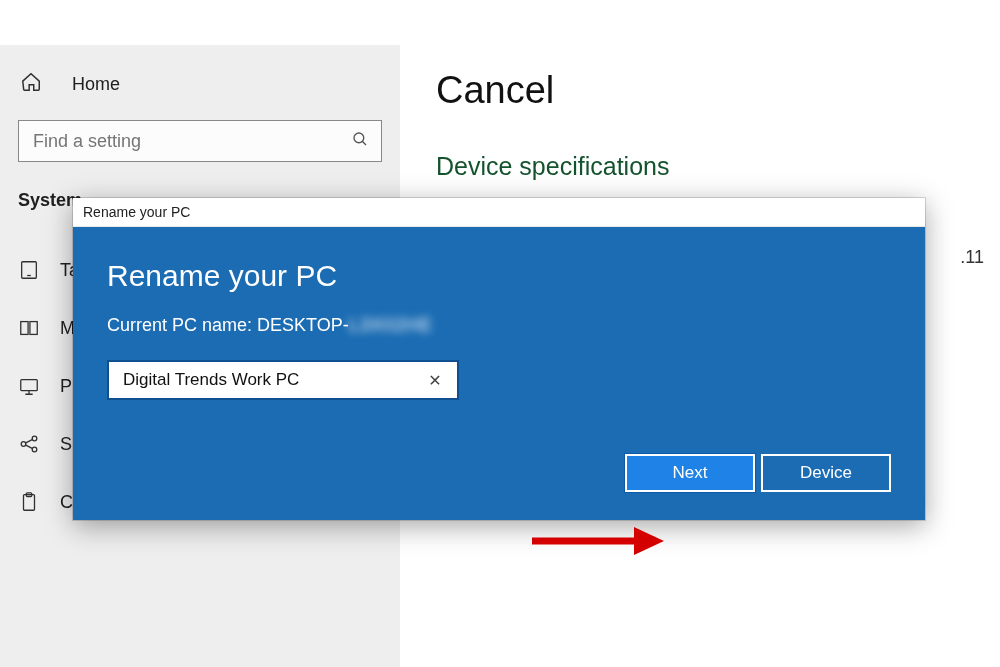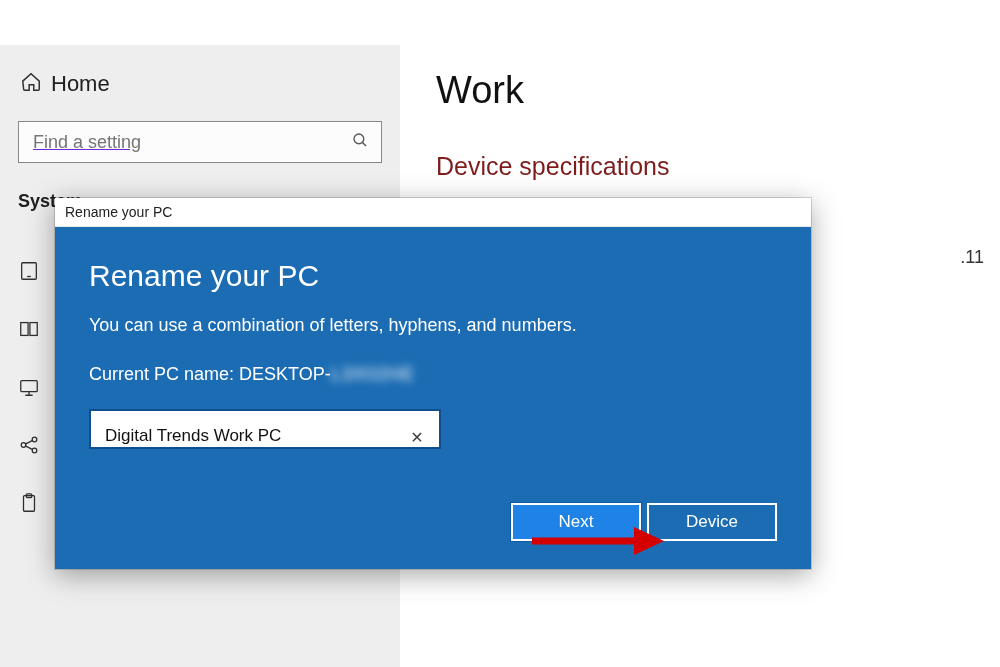"Home" .home-row { align-items: flex-start -> center; font-size: 22px -> 18px; gap: 9px -> 30px }
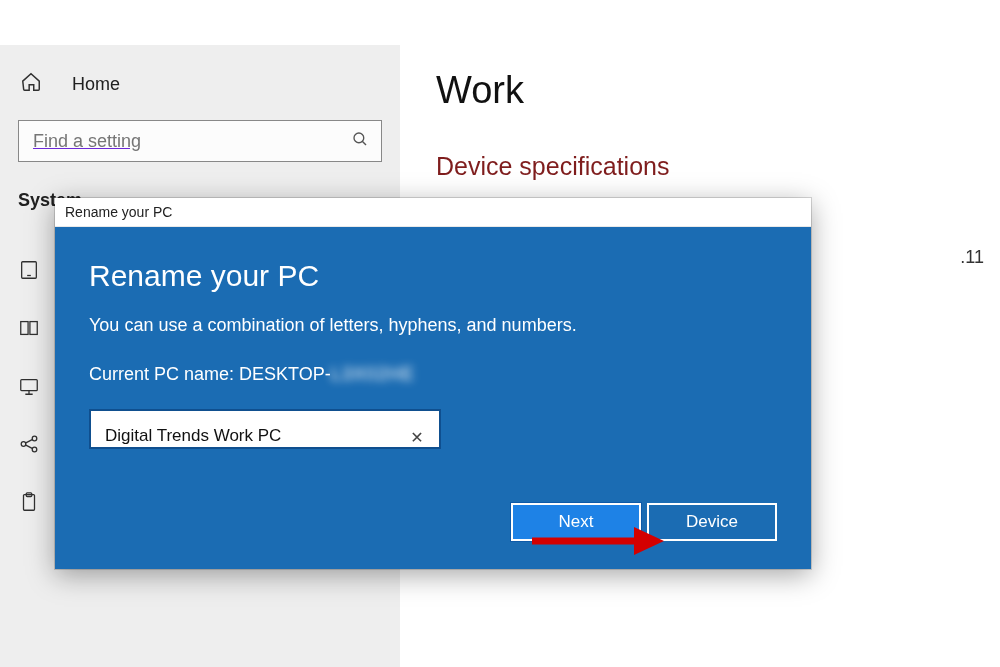"Work" div.page-title { text: Work -> Cancel }
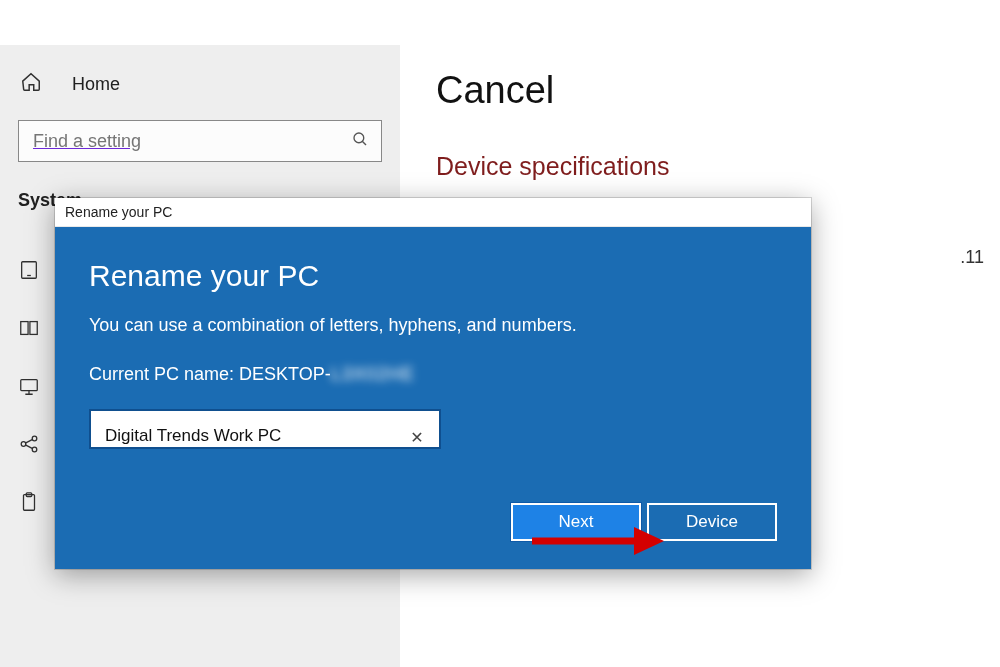"Find a setting" .search-box input { color: #6d28d9 -> #000000; text-decoration: underline -> none }
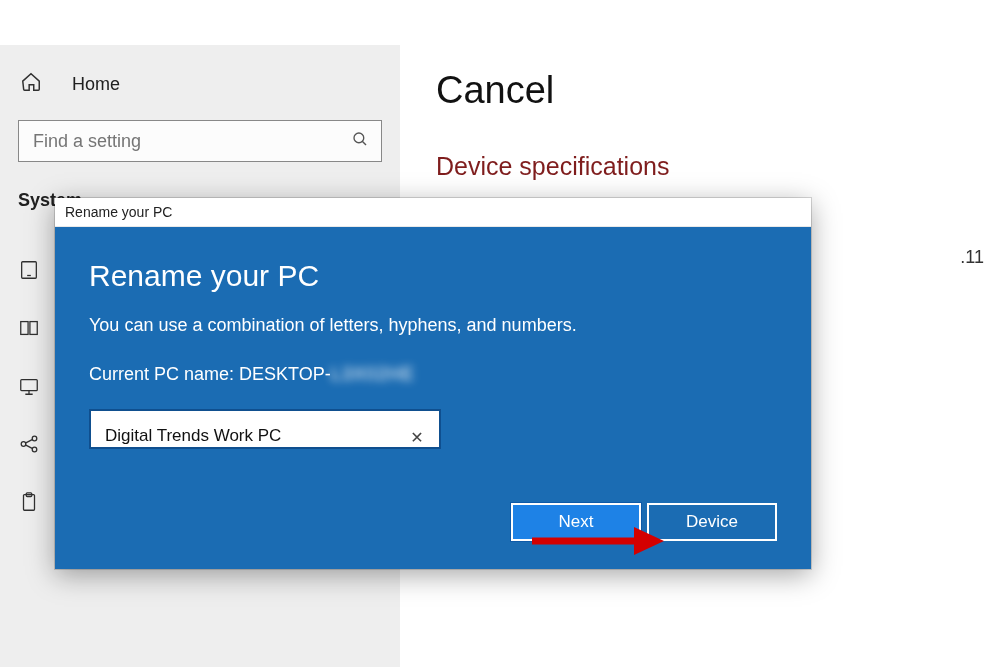"Device specifications" .sub-title { color: #7f1d1d -> #14532d }
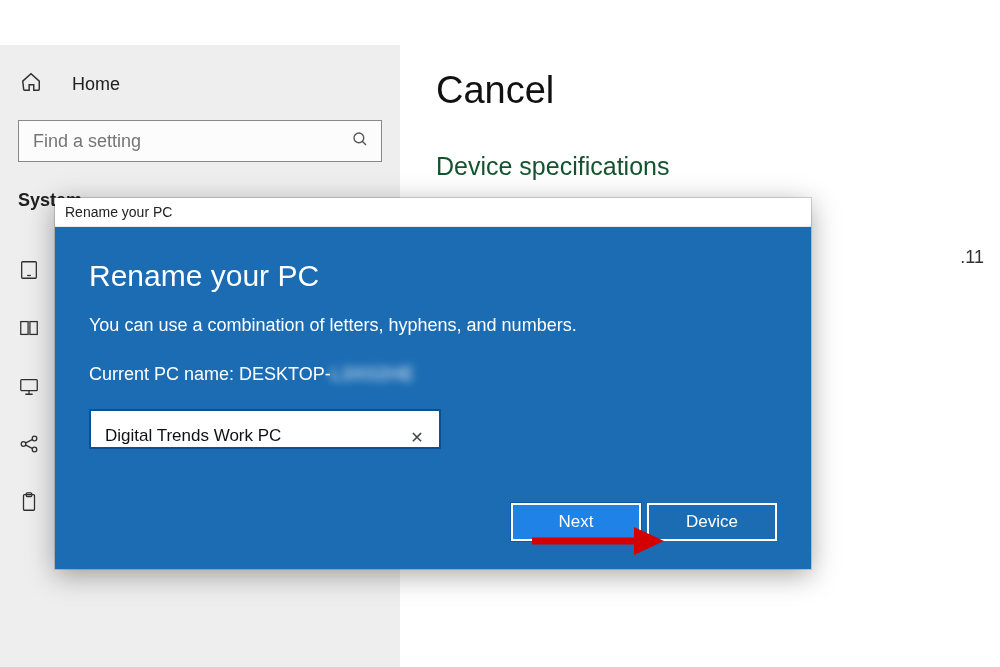"Rename your PC" .dialog { left: 55px -> 73px; width: 756px -> 852px }
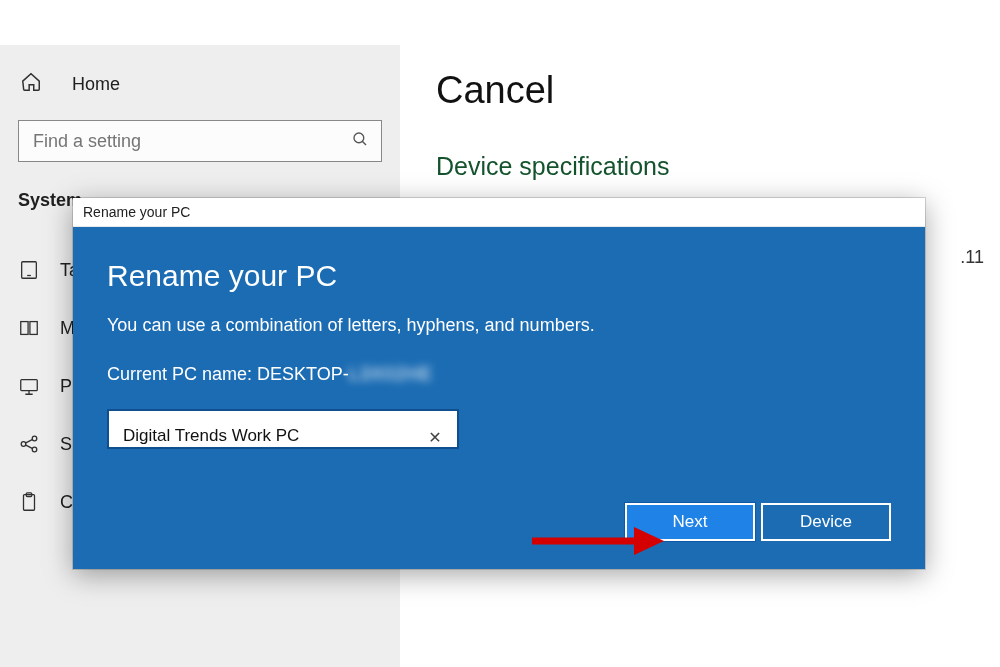"You can use a combination" div.dialog-desc { html: <div>You can use a combination of letters, hyphens, and numbers.</div> -> none }
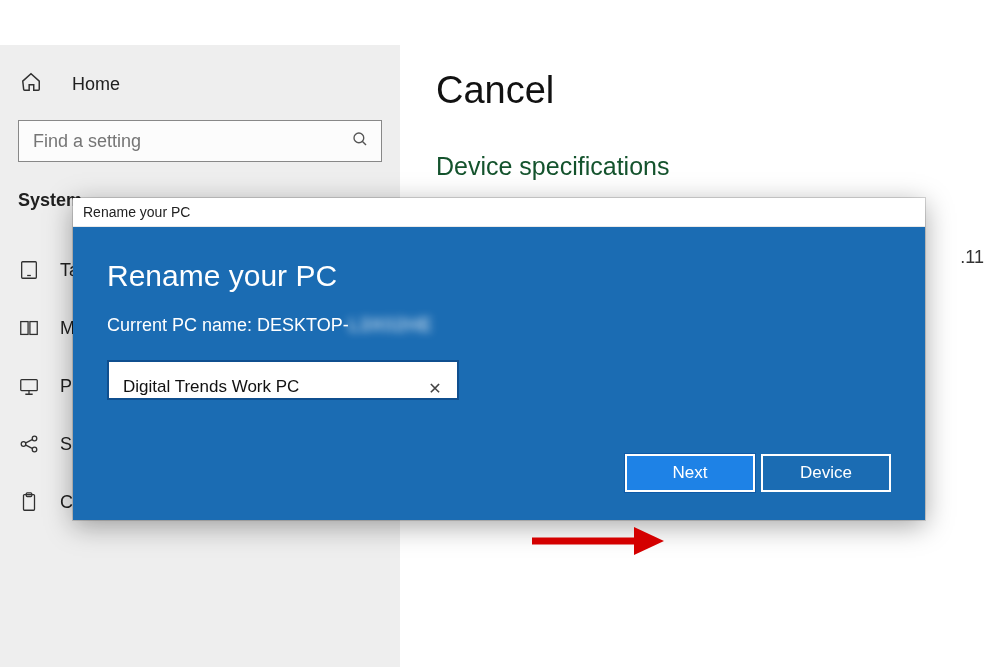"Digital Trends Work PC" .pc-input-wrap { align-items: flex-end -> center }
